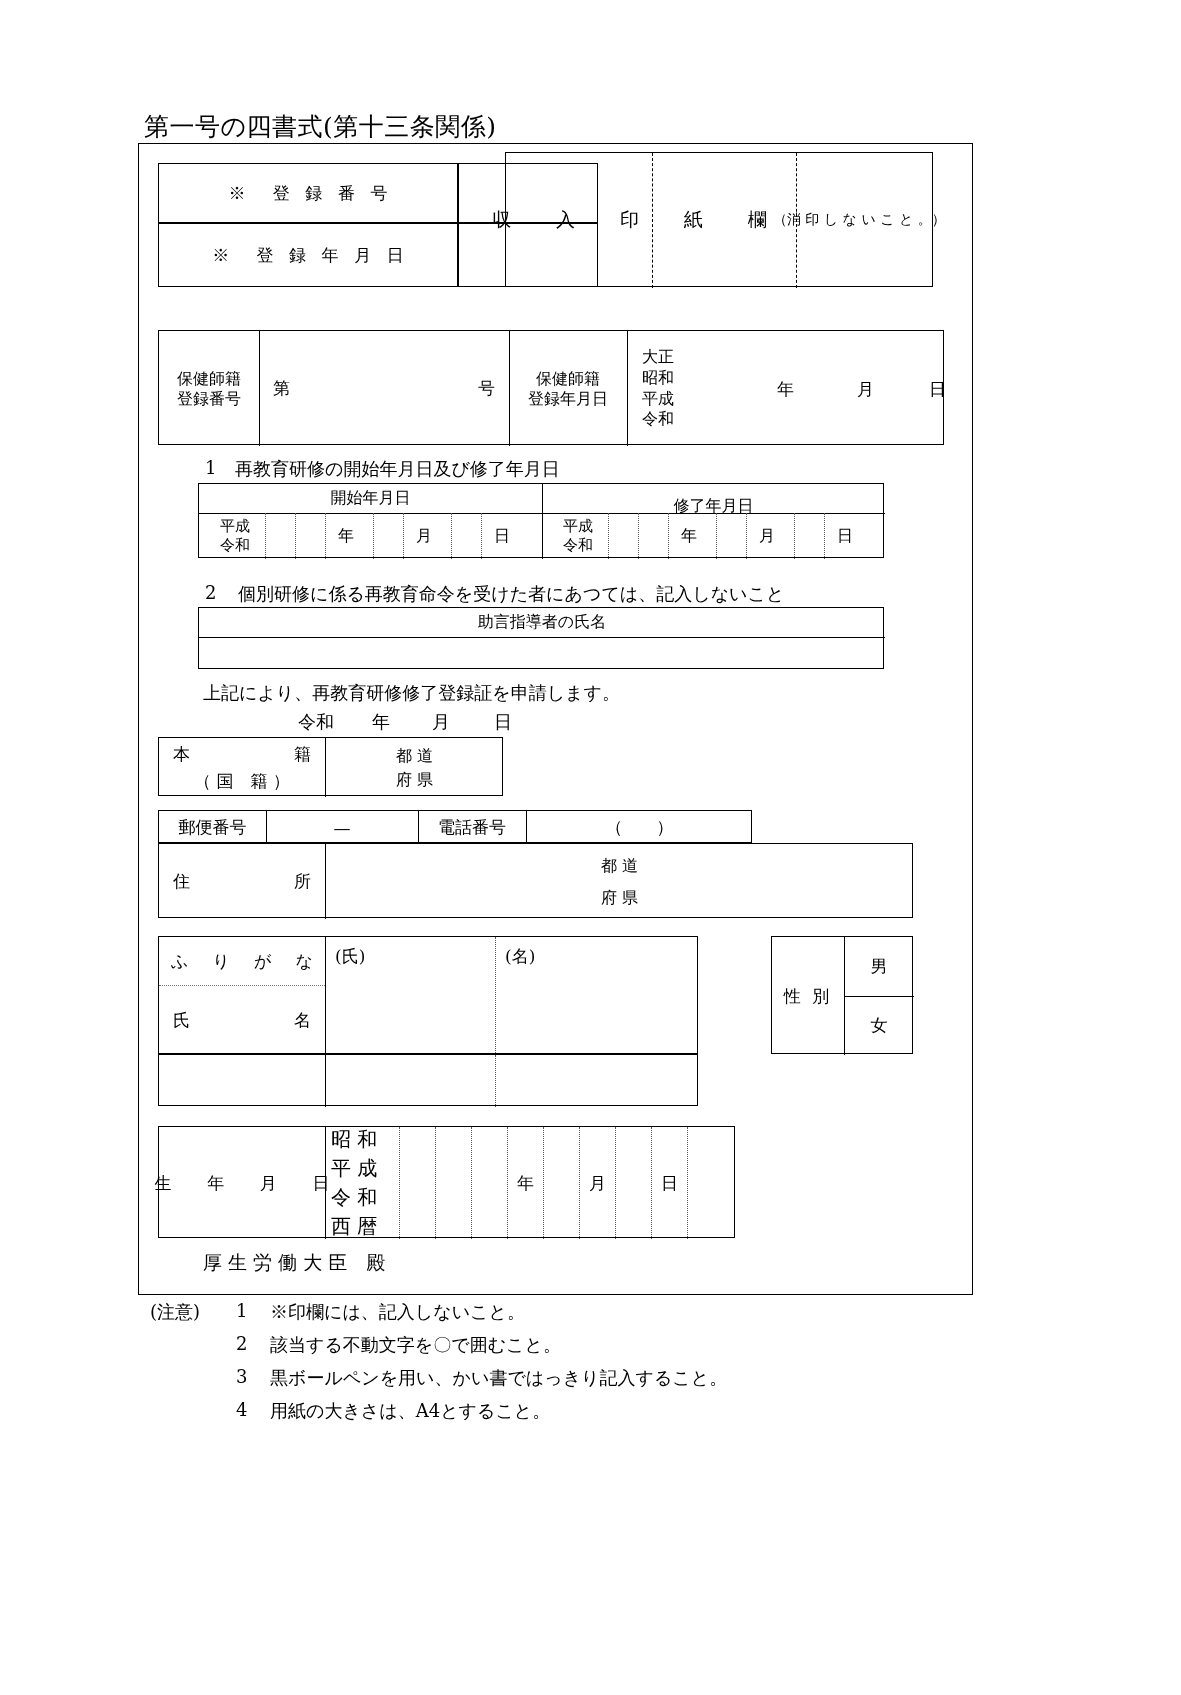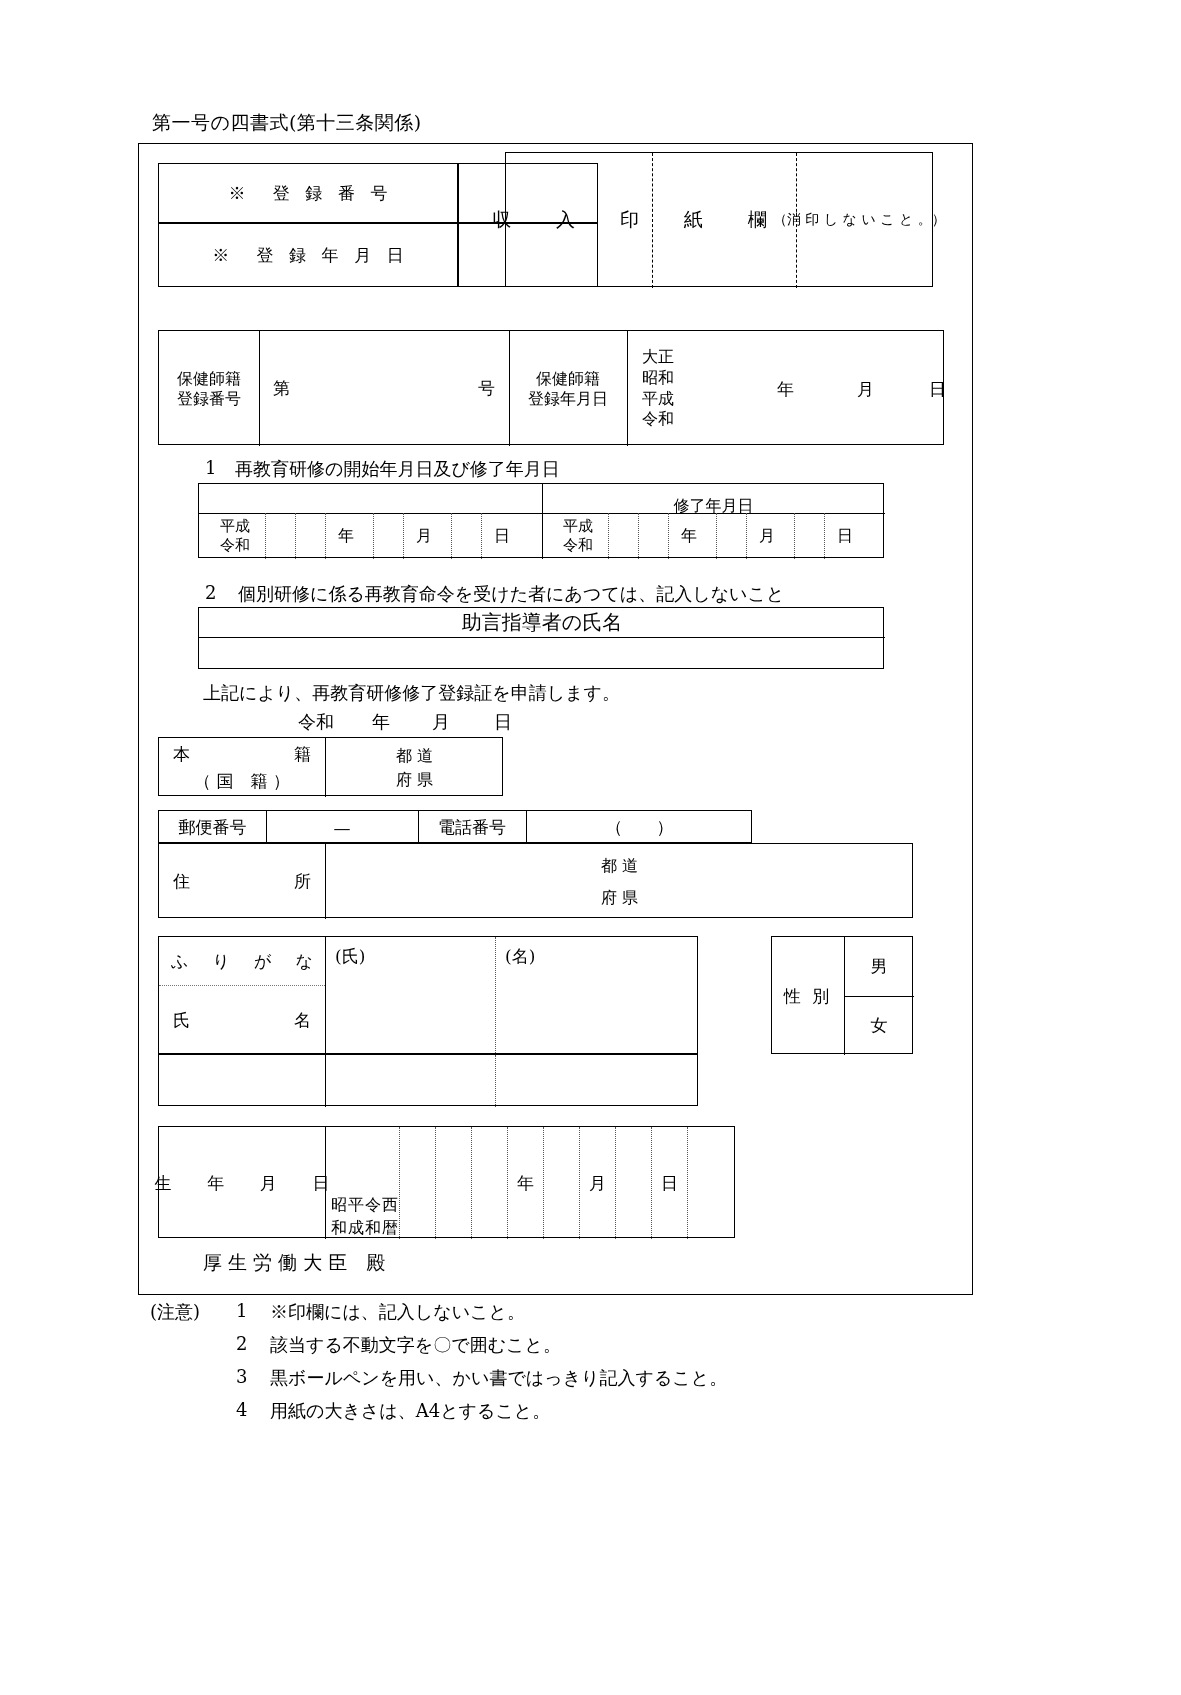"第一号の四書式(第十三条関係)" .form-code { font-size: 19px -> 25px; left: 152px -> 144px }
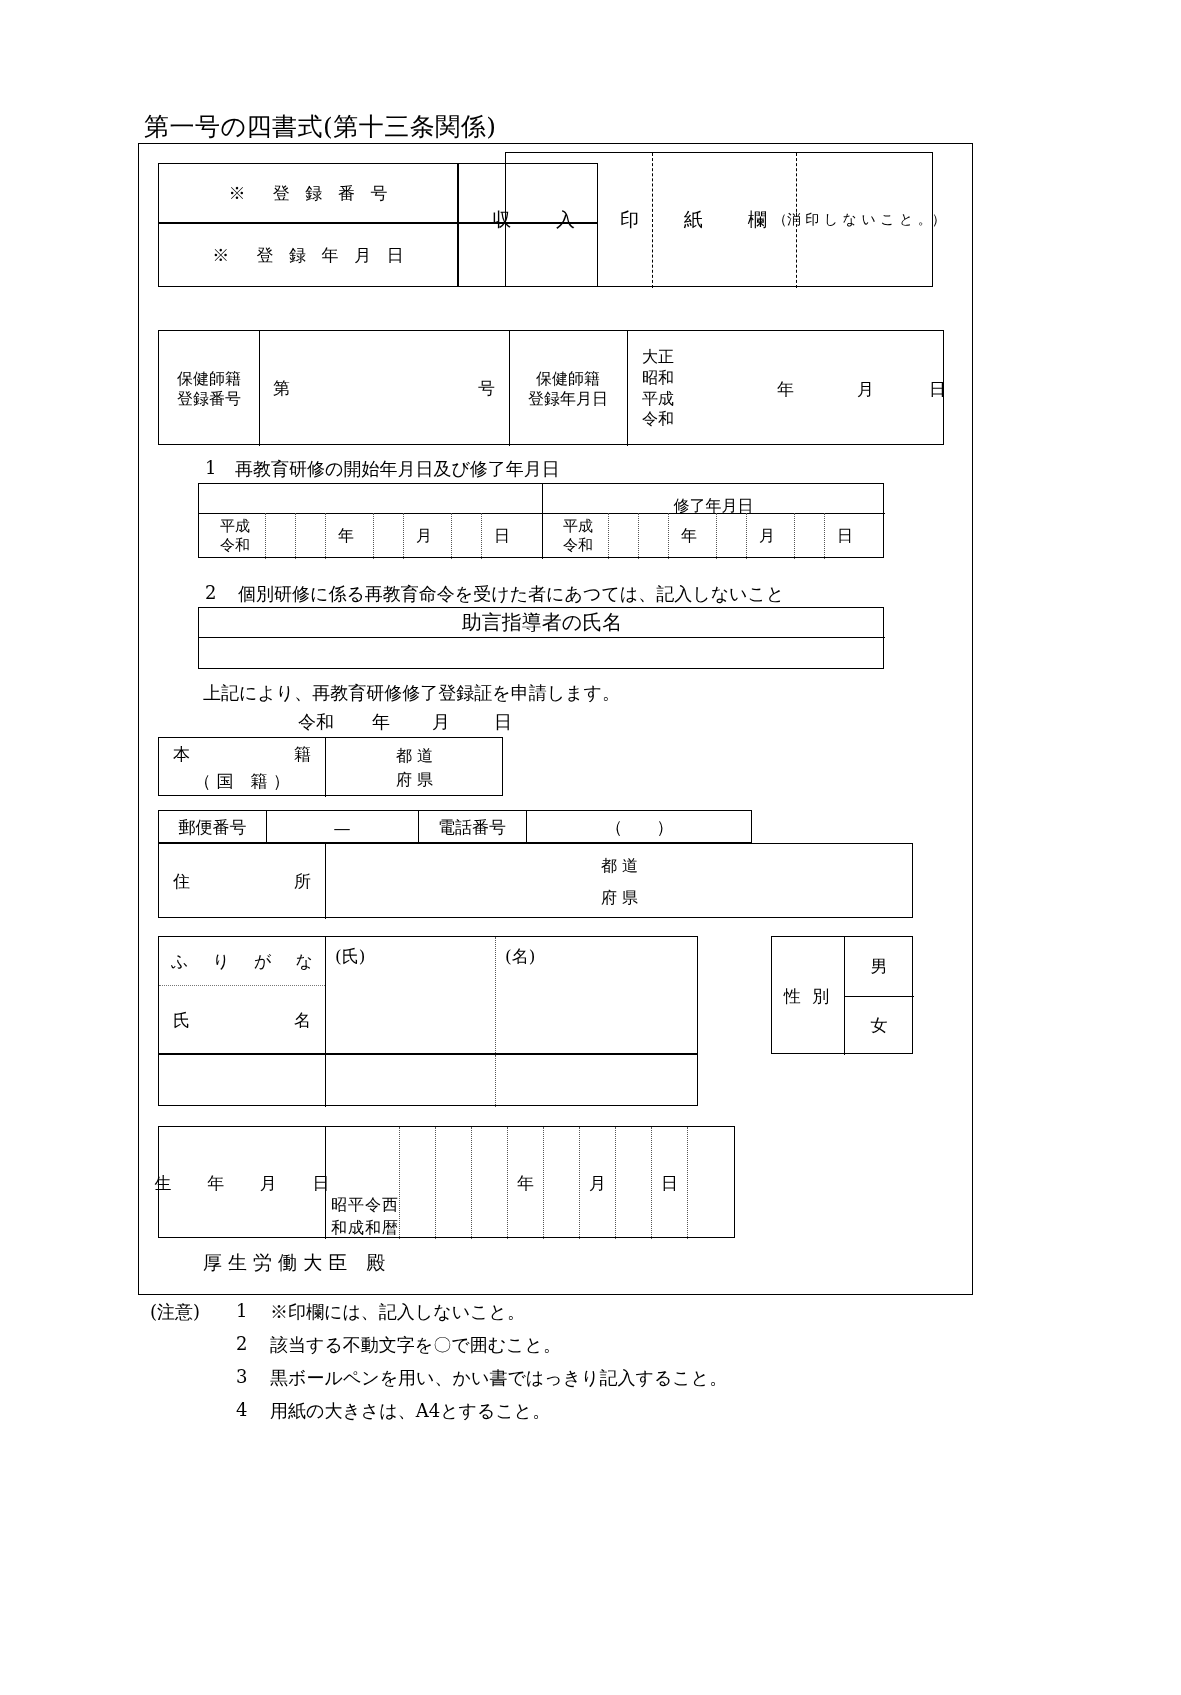"開始年月日" div { html: none -> <div> <div>開始年月日</div> </div> }
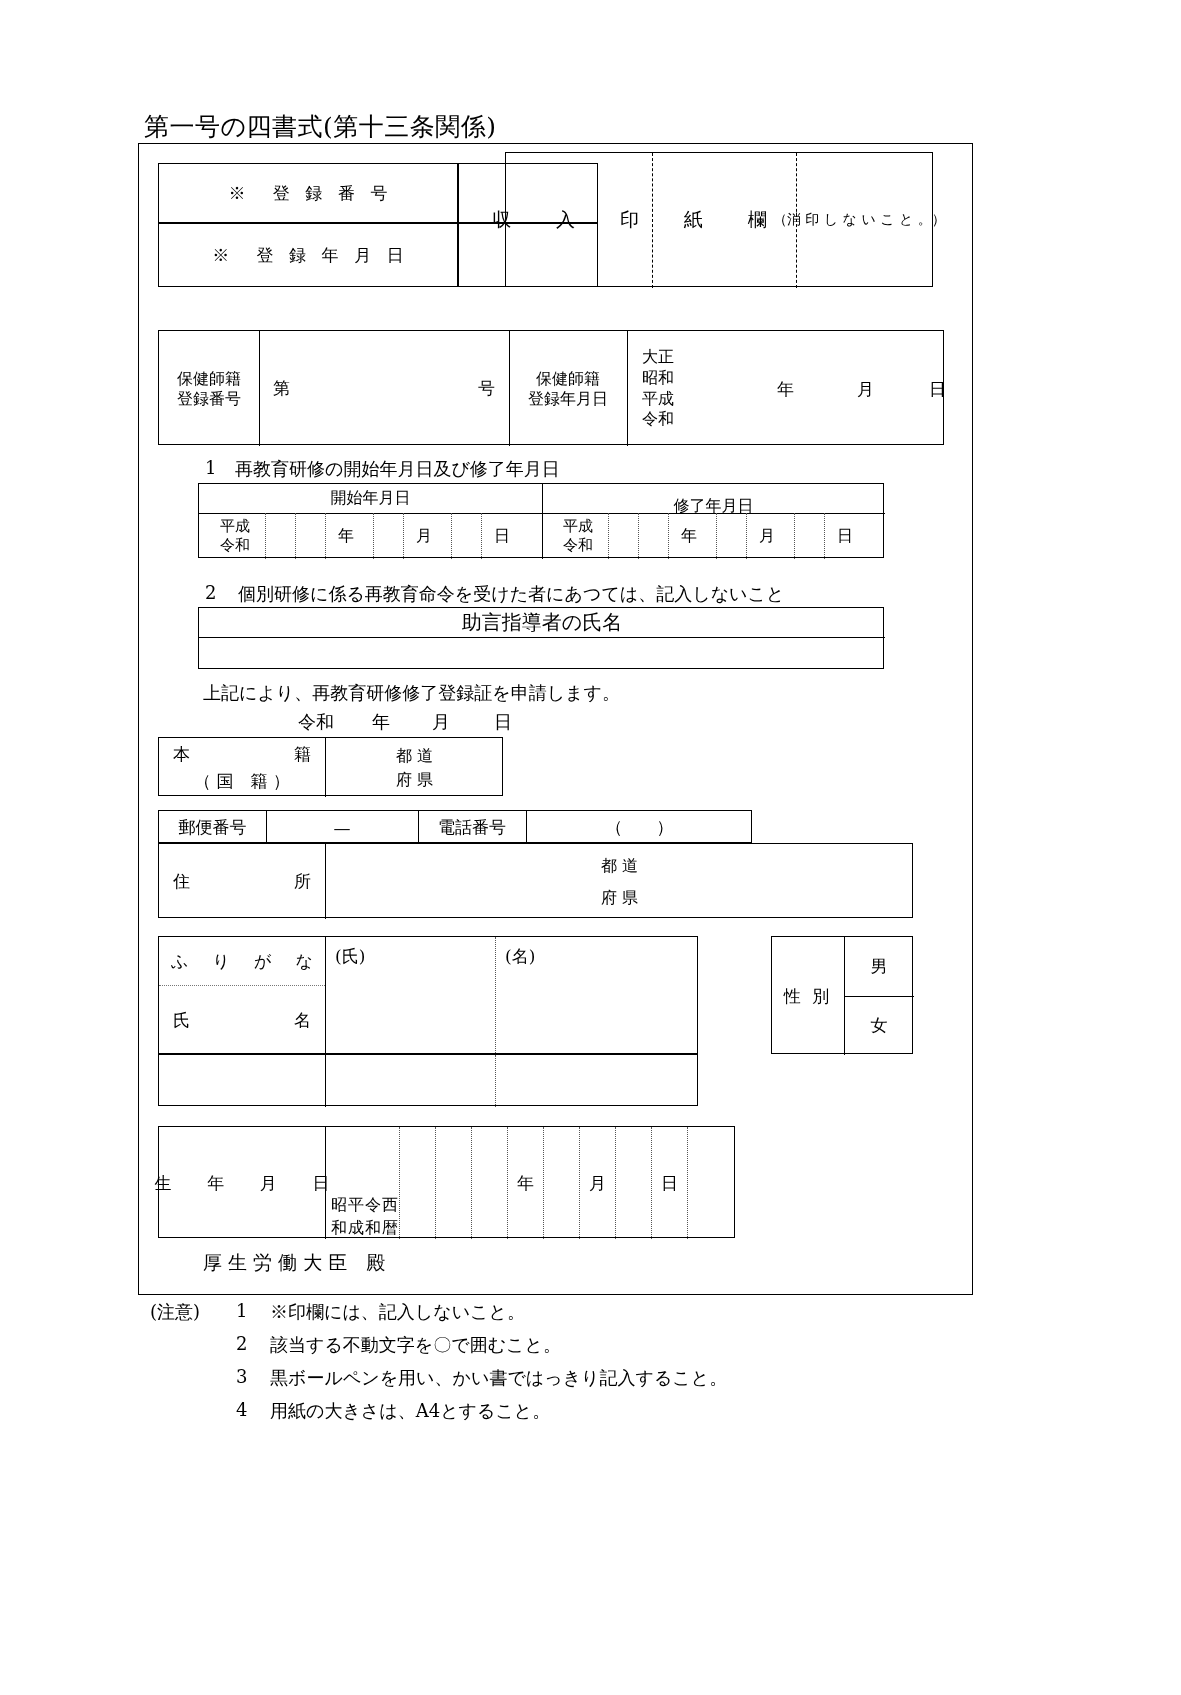"助言指導者の氏名" div.ctext { font-size: 20px -> 16px }
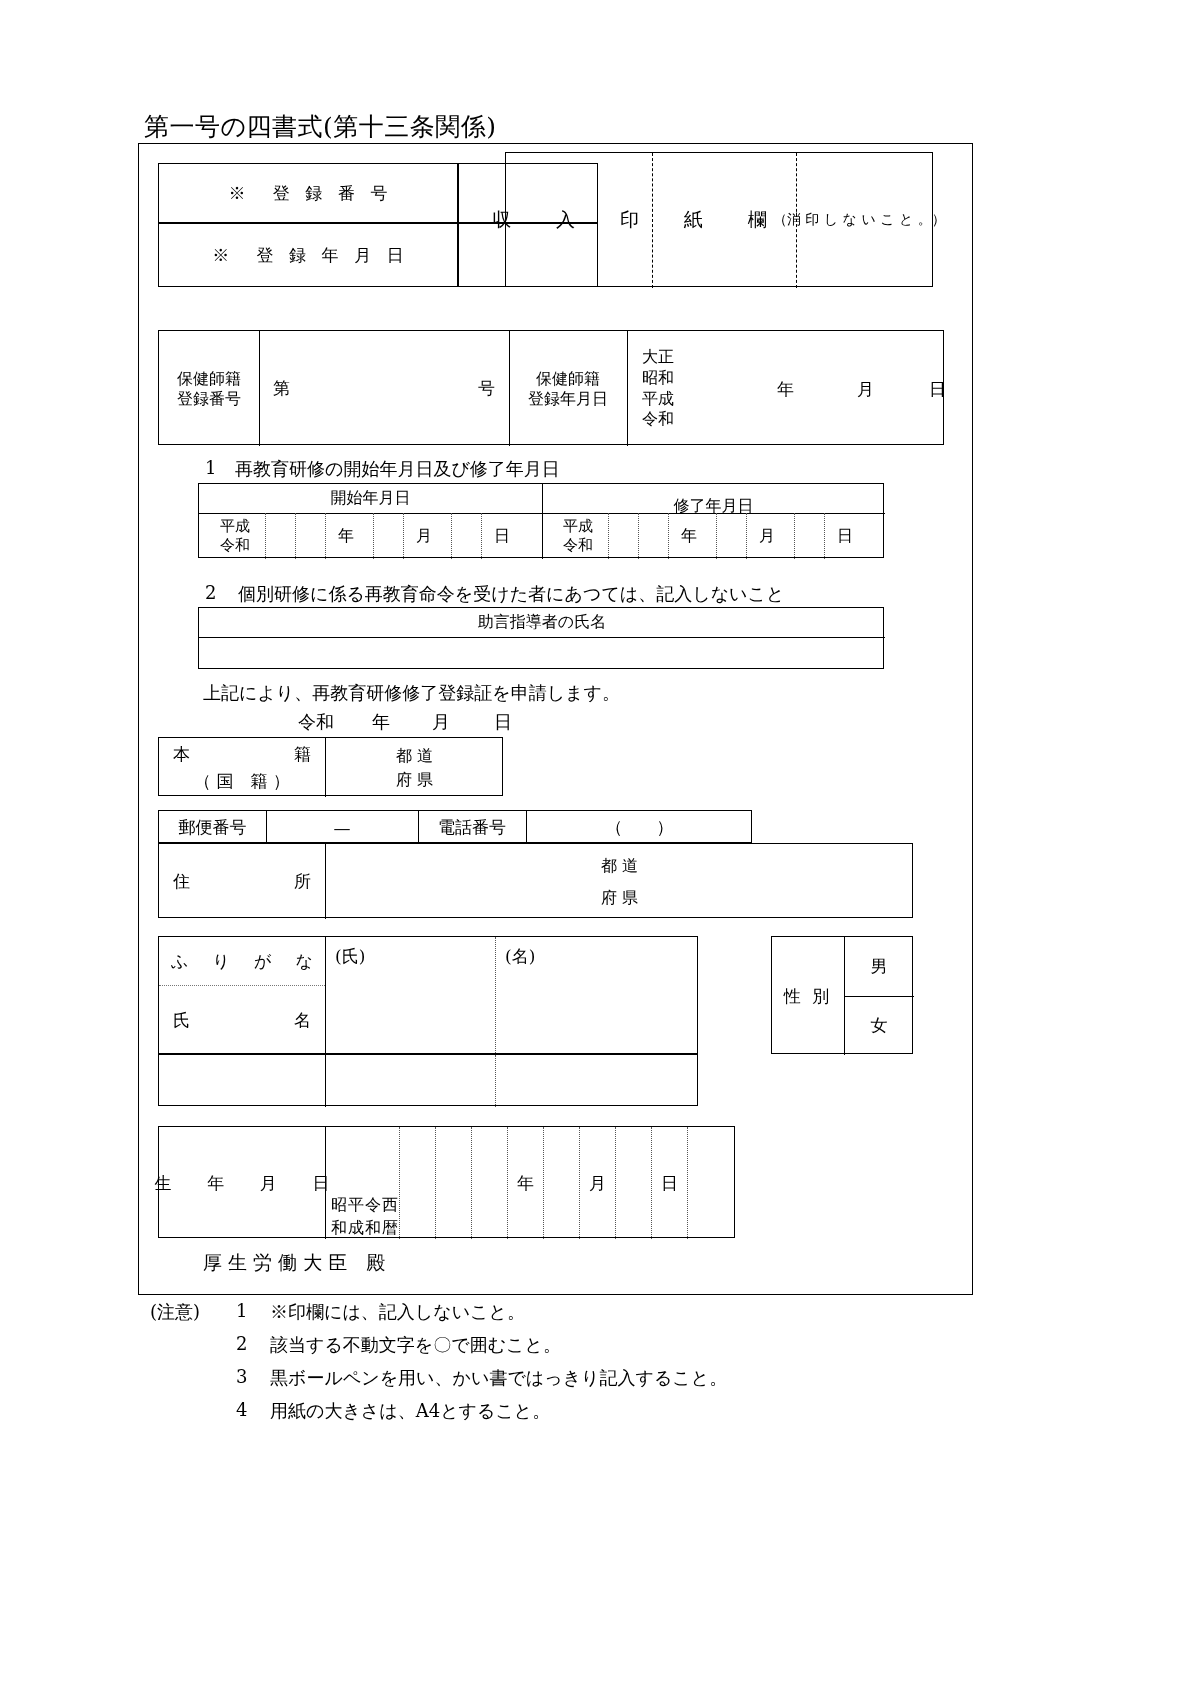"昭 和" div { align-items: flex-end -> flex-start; flex-direction: row -> column; font-size: 16px -> 20px }
